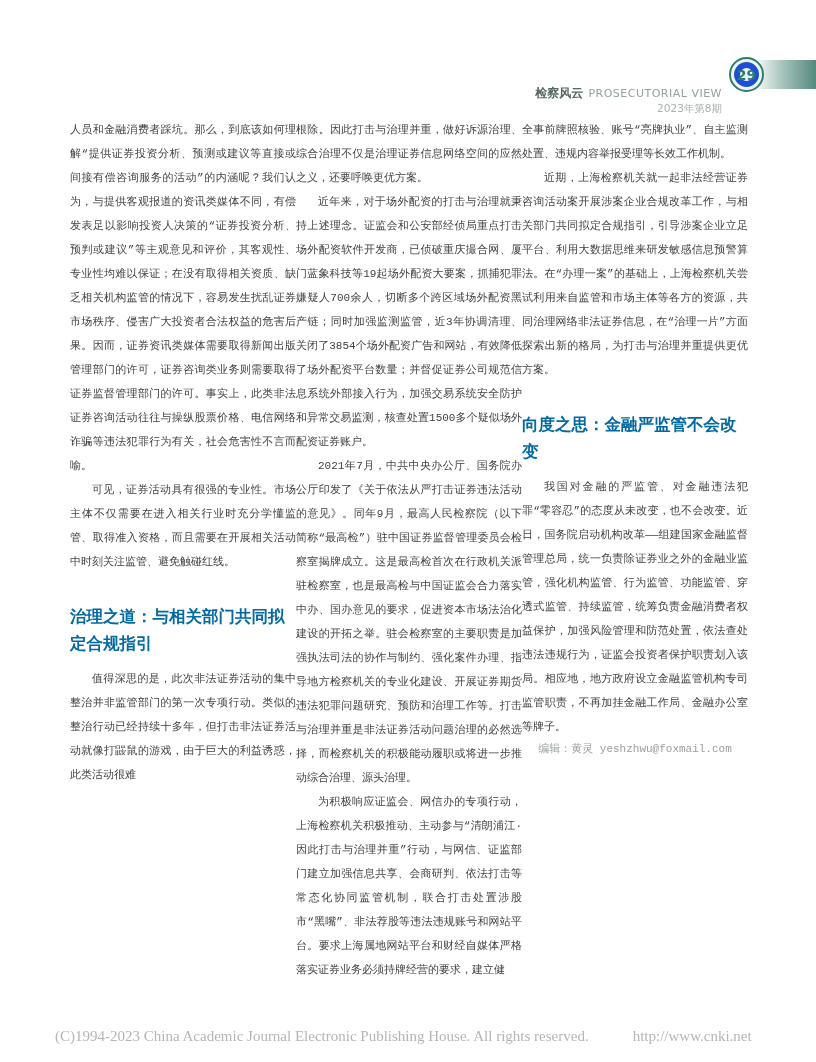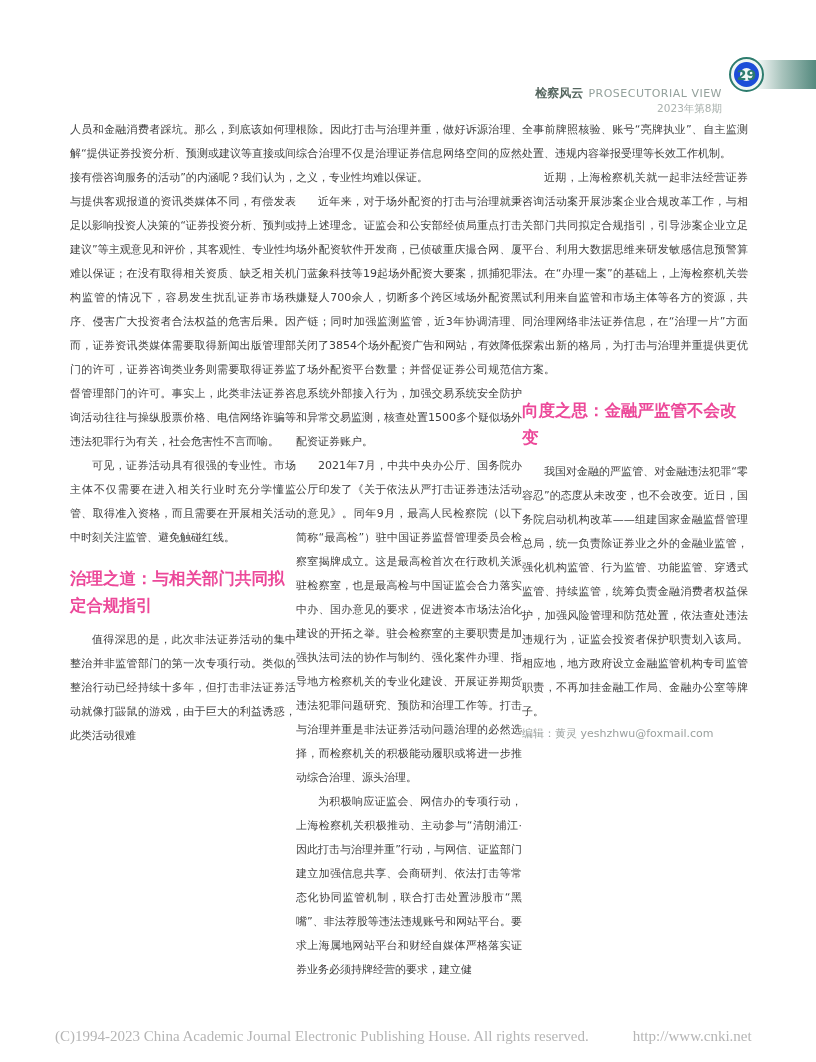"人员和金融消费者踩坑。那么，到底该如何理解“提供证券投资分析、预测或建议等直接或" .columns { font-family: none -> Liberation Mono, monospace }
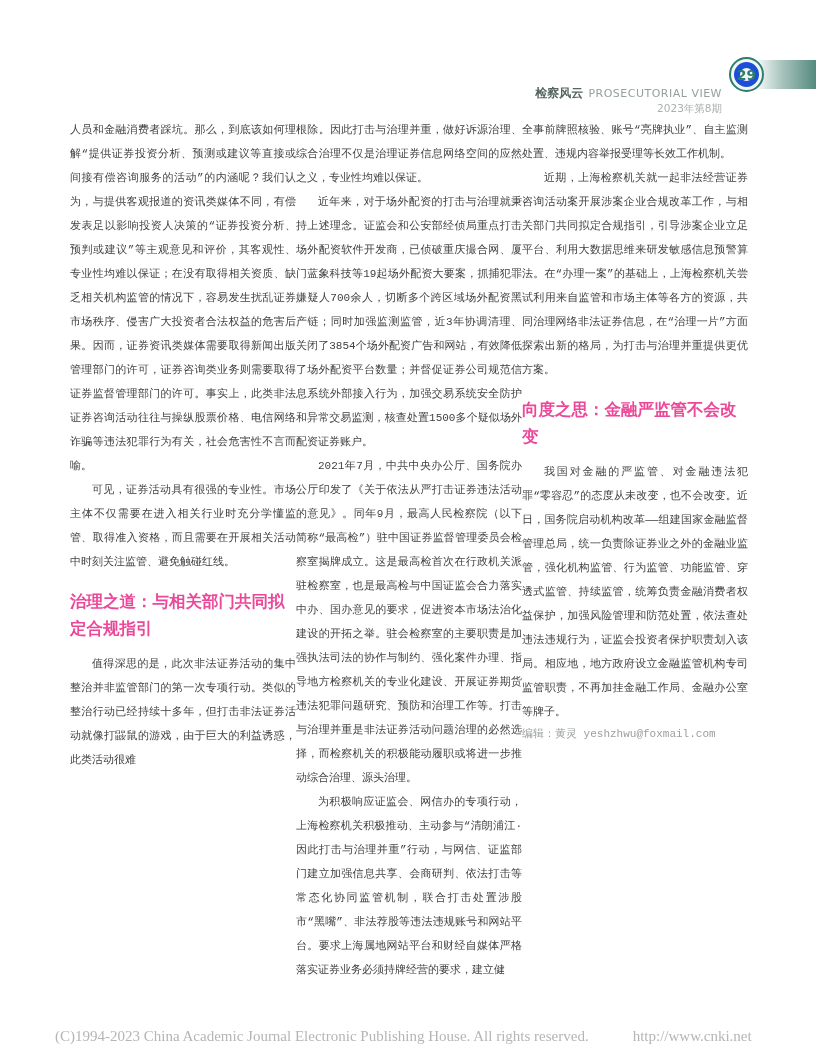"根除。因此打击与治理并重，做好诉源治理、综合治理不仅是治理证券信息网络空间的应然" p { text: 专业性均难以保证 -> 还要呼唤更优方案 }
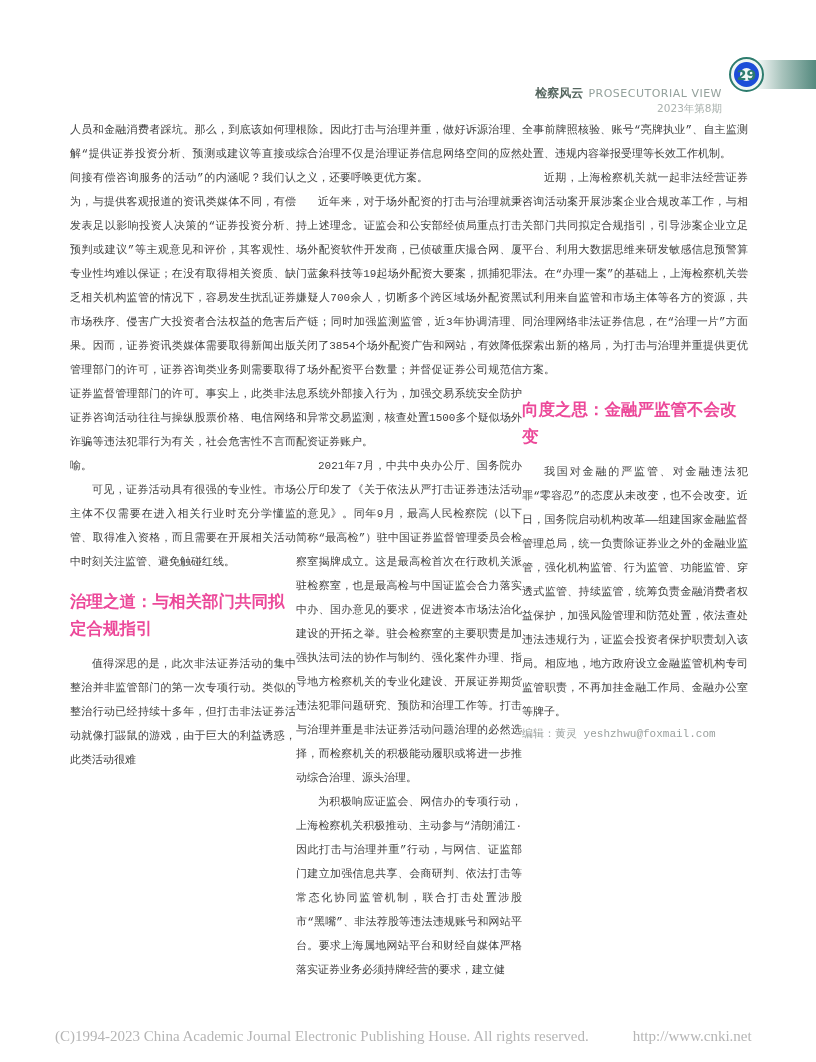"向度之思：金融严监管不会改变" .col h3 { color: #ec4899 -> #0369a1; margin: 15px 0 9px 0 -> 30px 0 9px 0 }
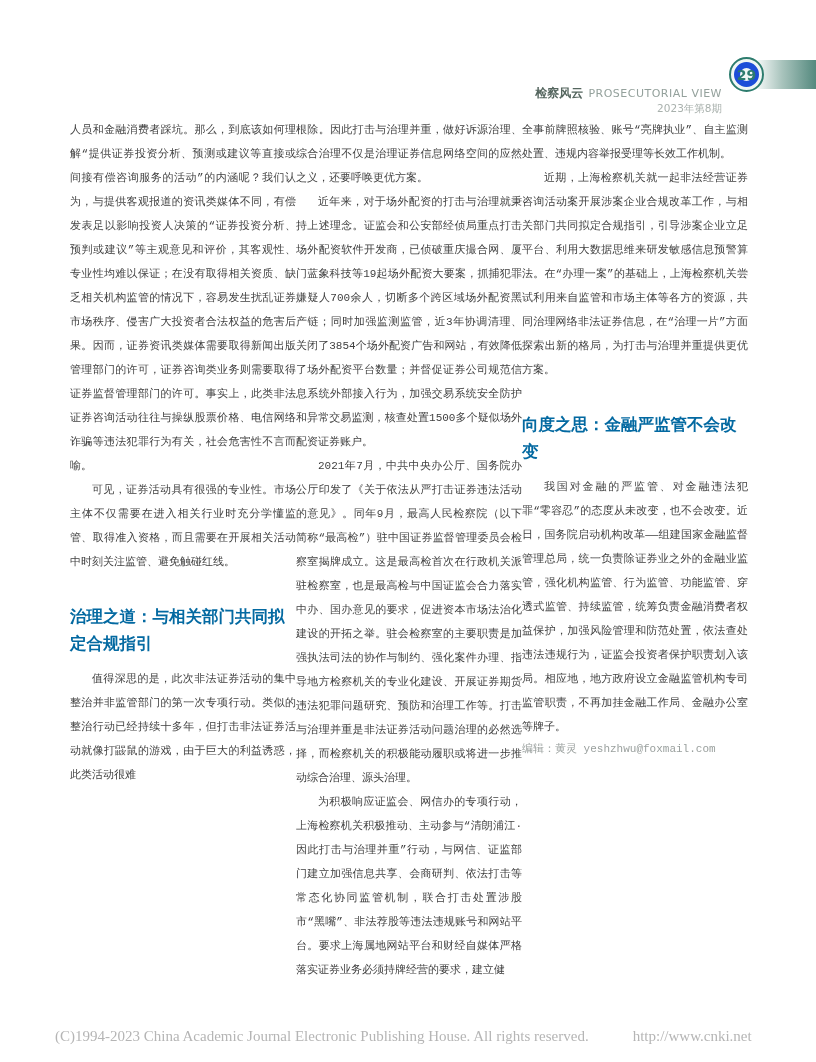"编辑：黄灵 yeshzhwu@foxmail.com" .editor-line { text-align: left -> center }
